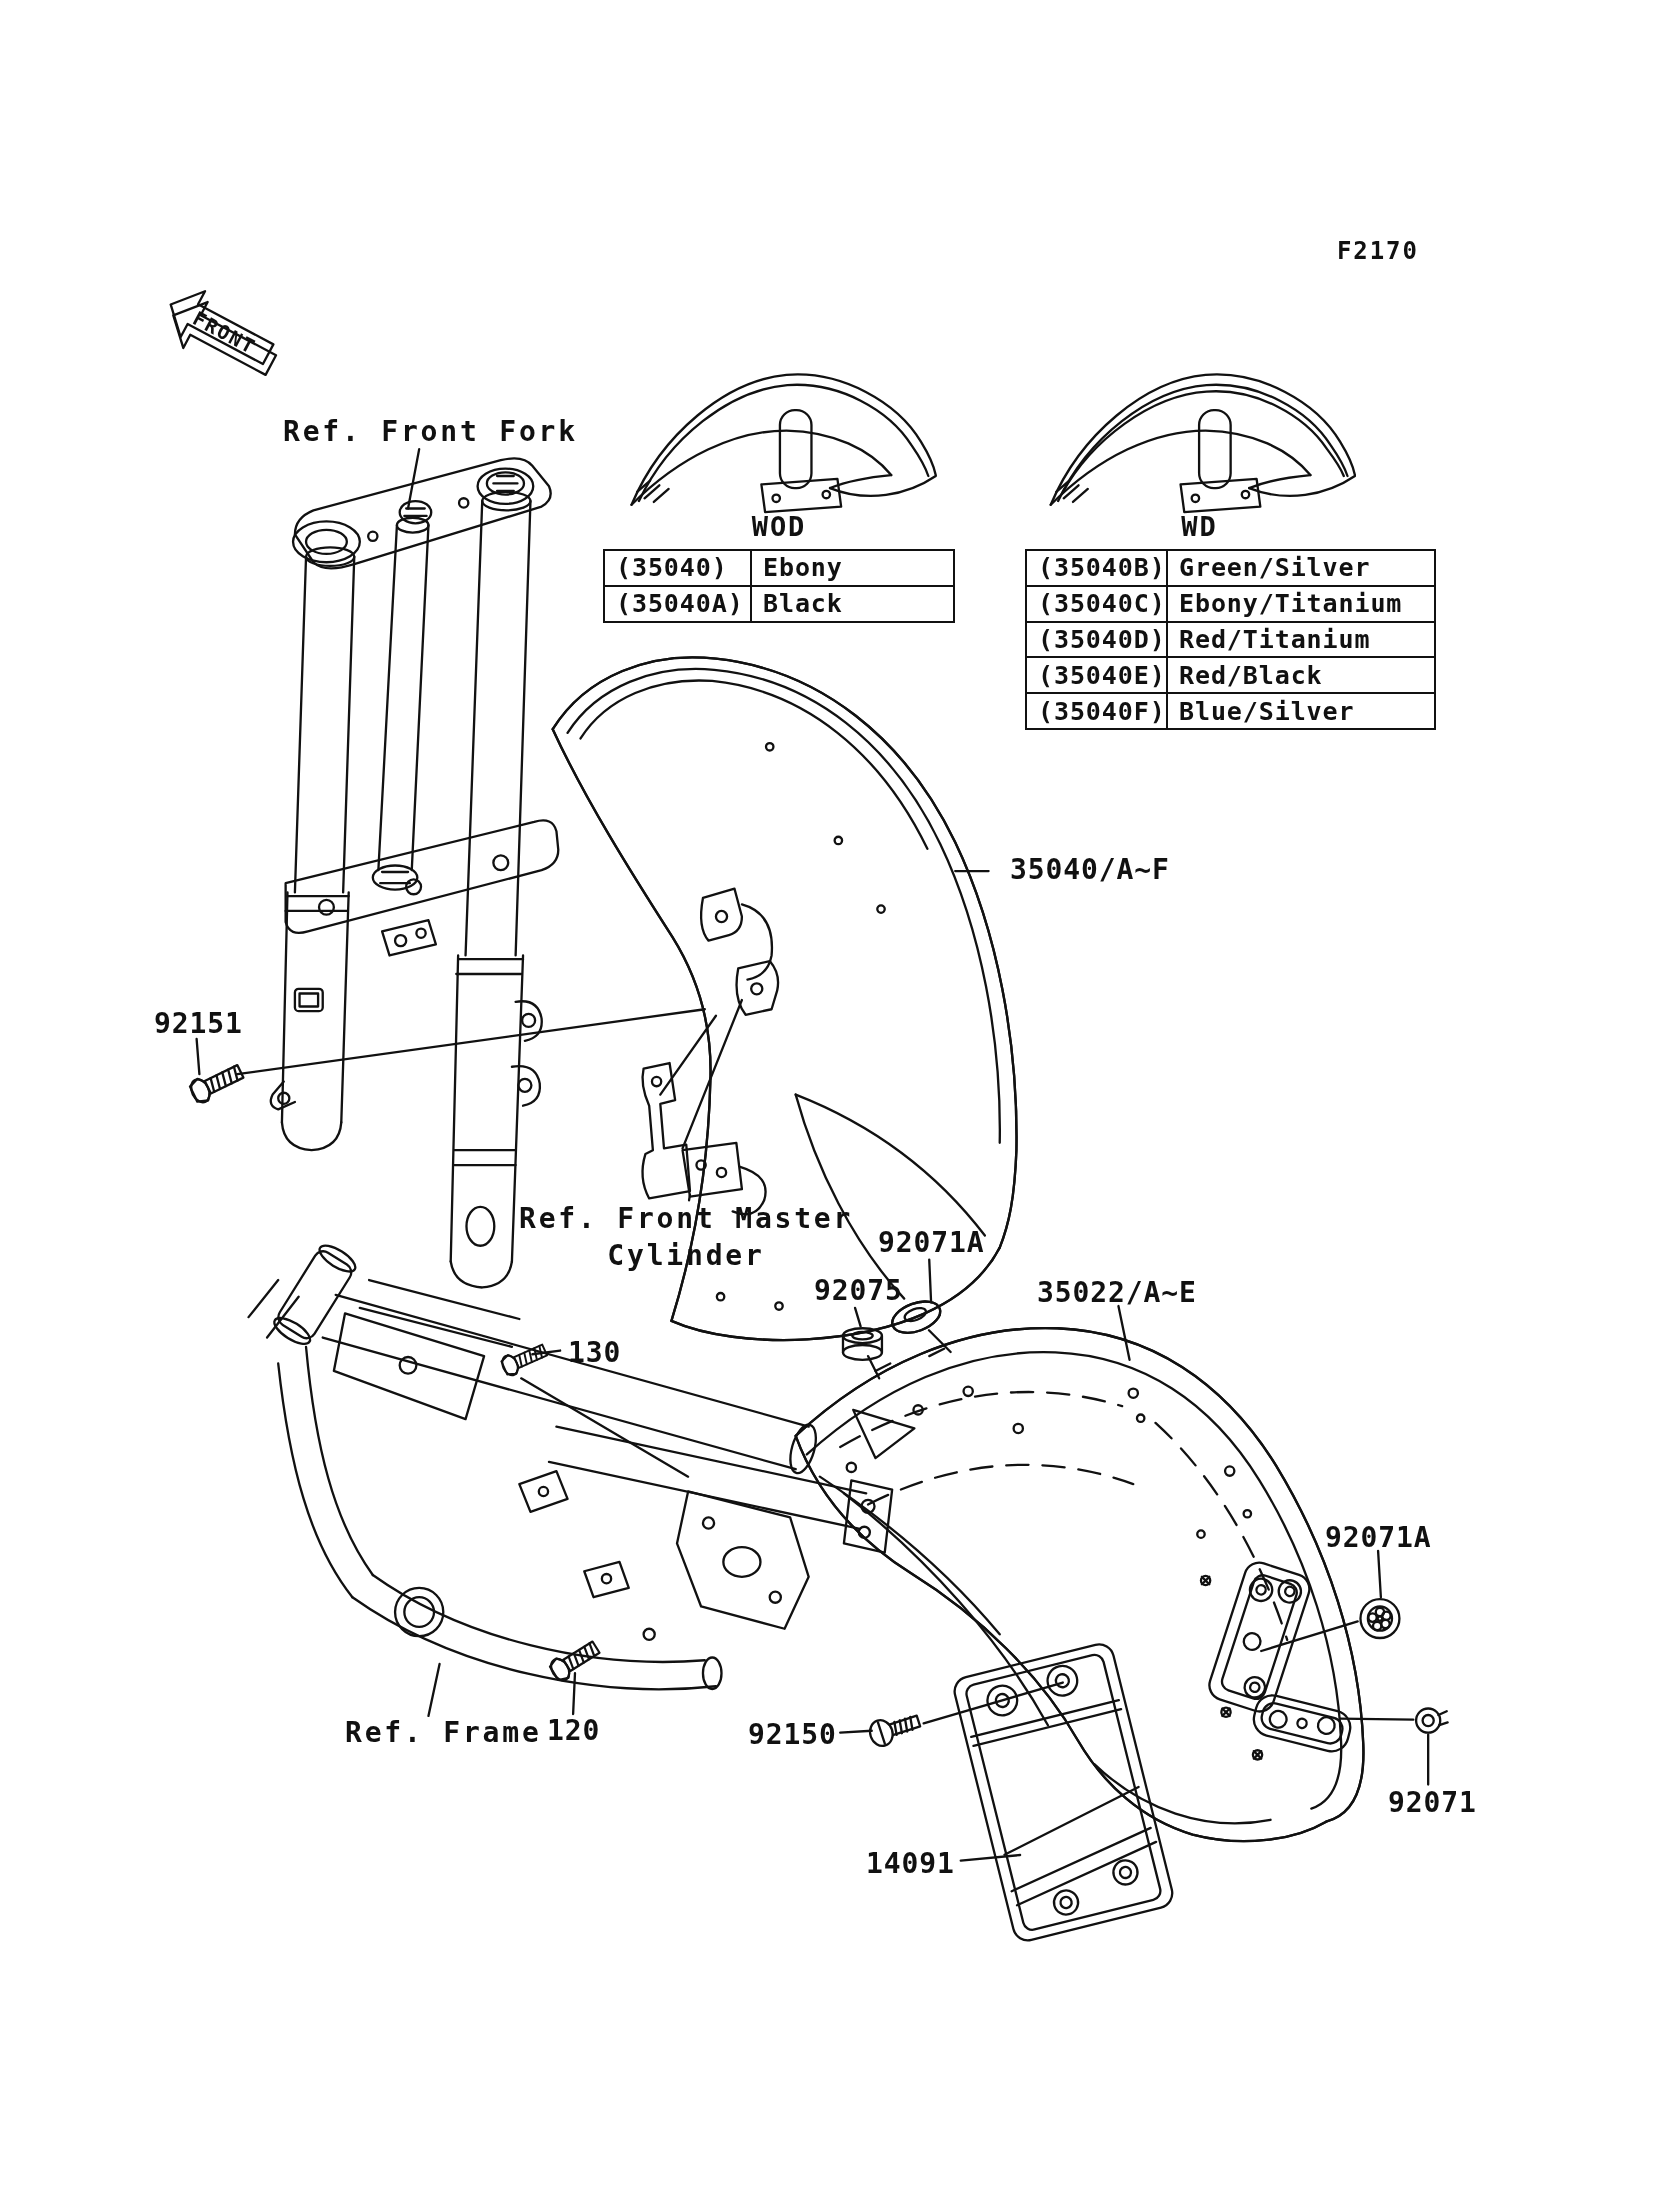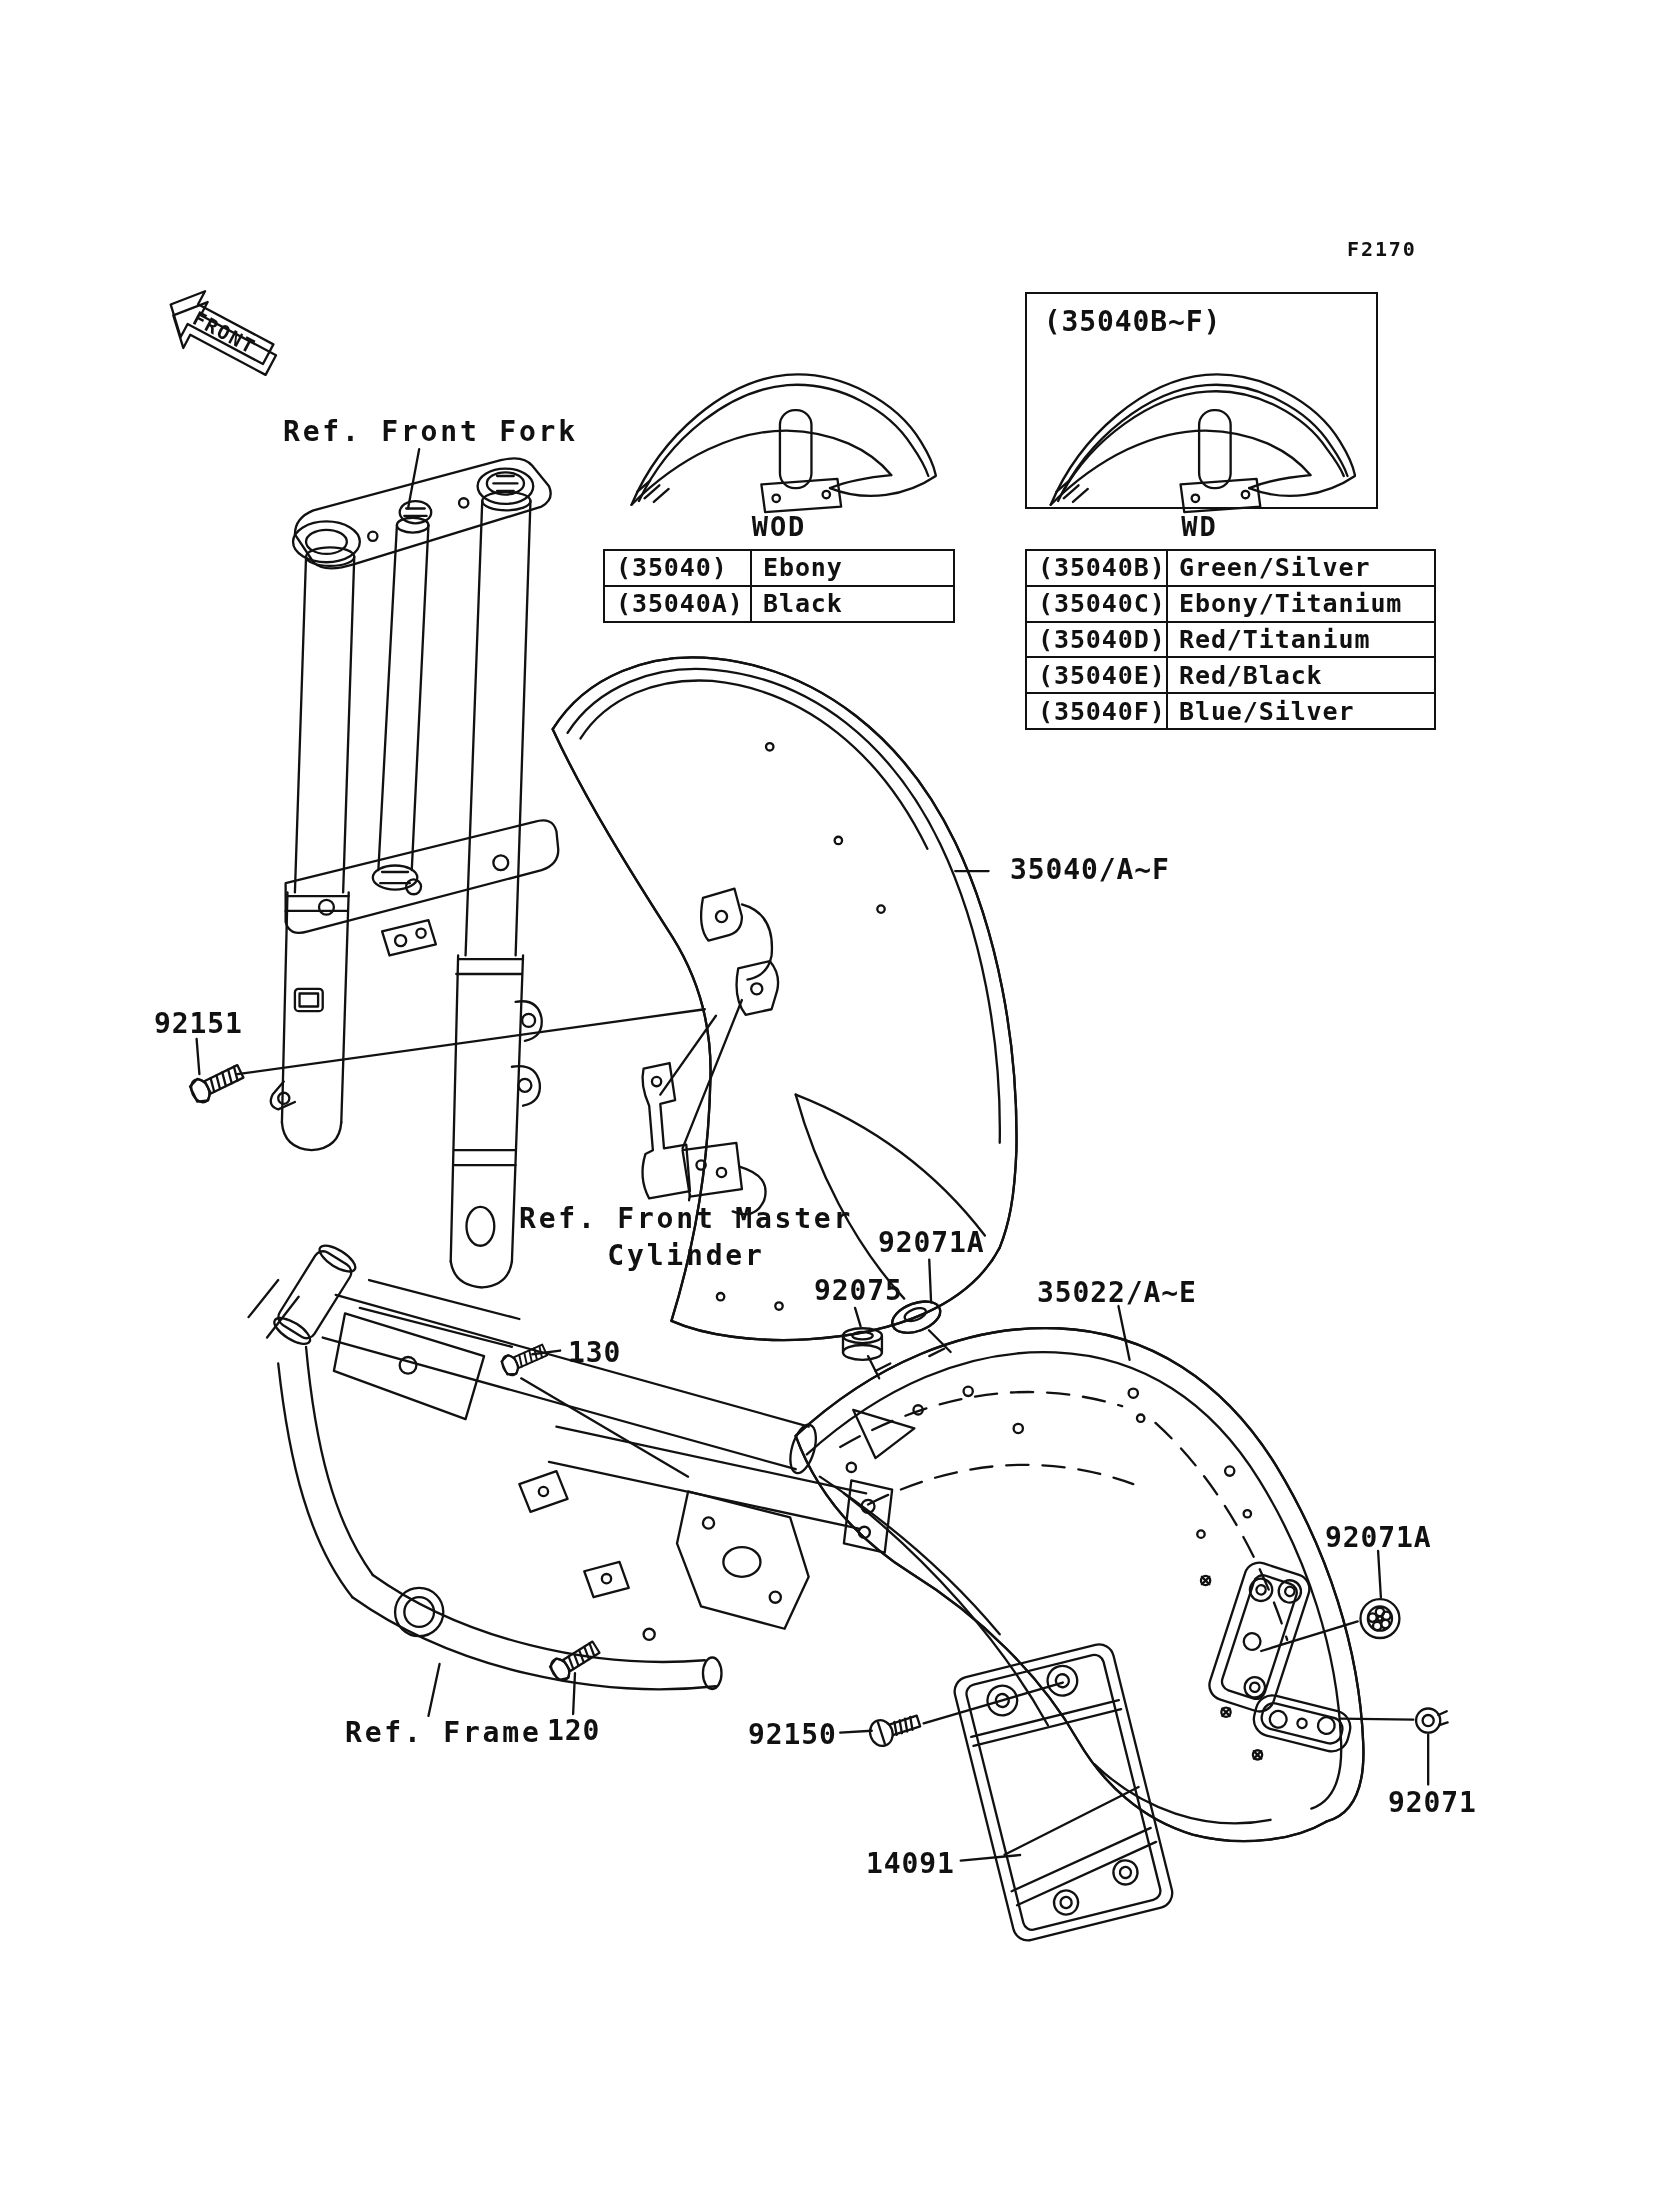"F2170" .figcode { font-size: 20px -> 24px; margin-left: 10px -> none }
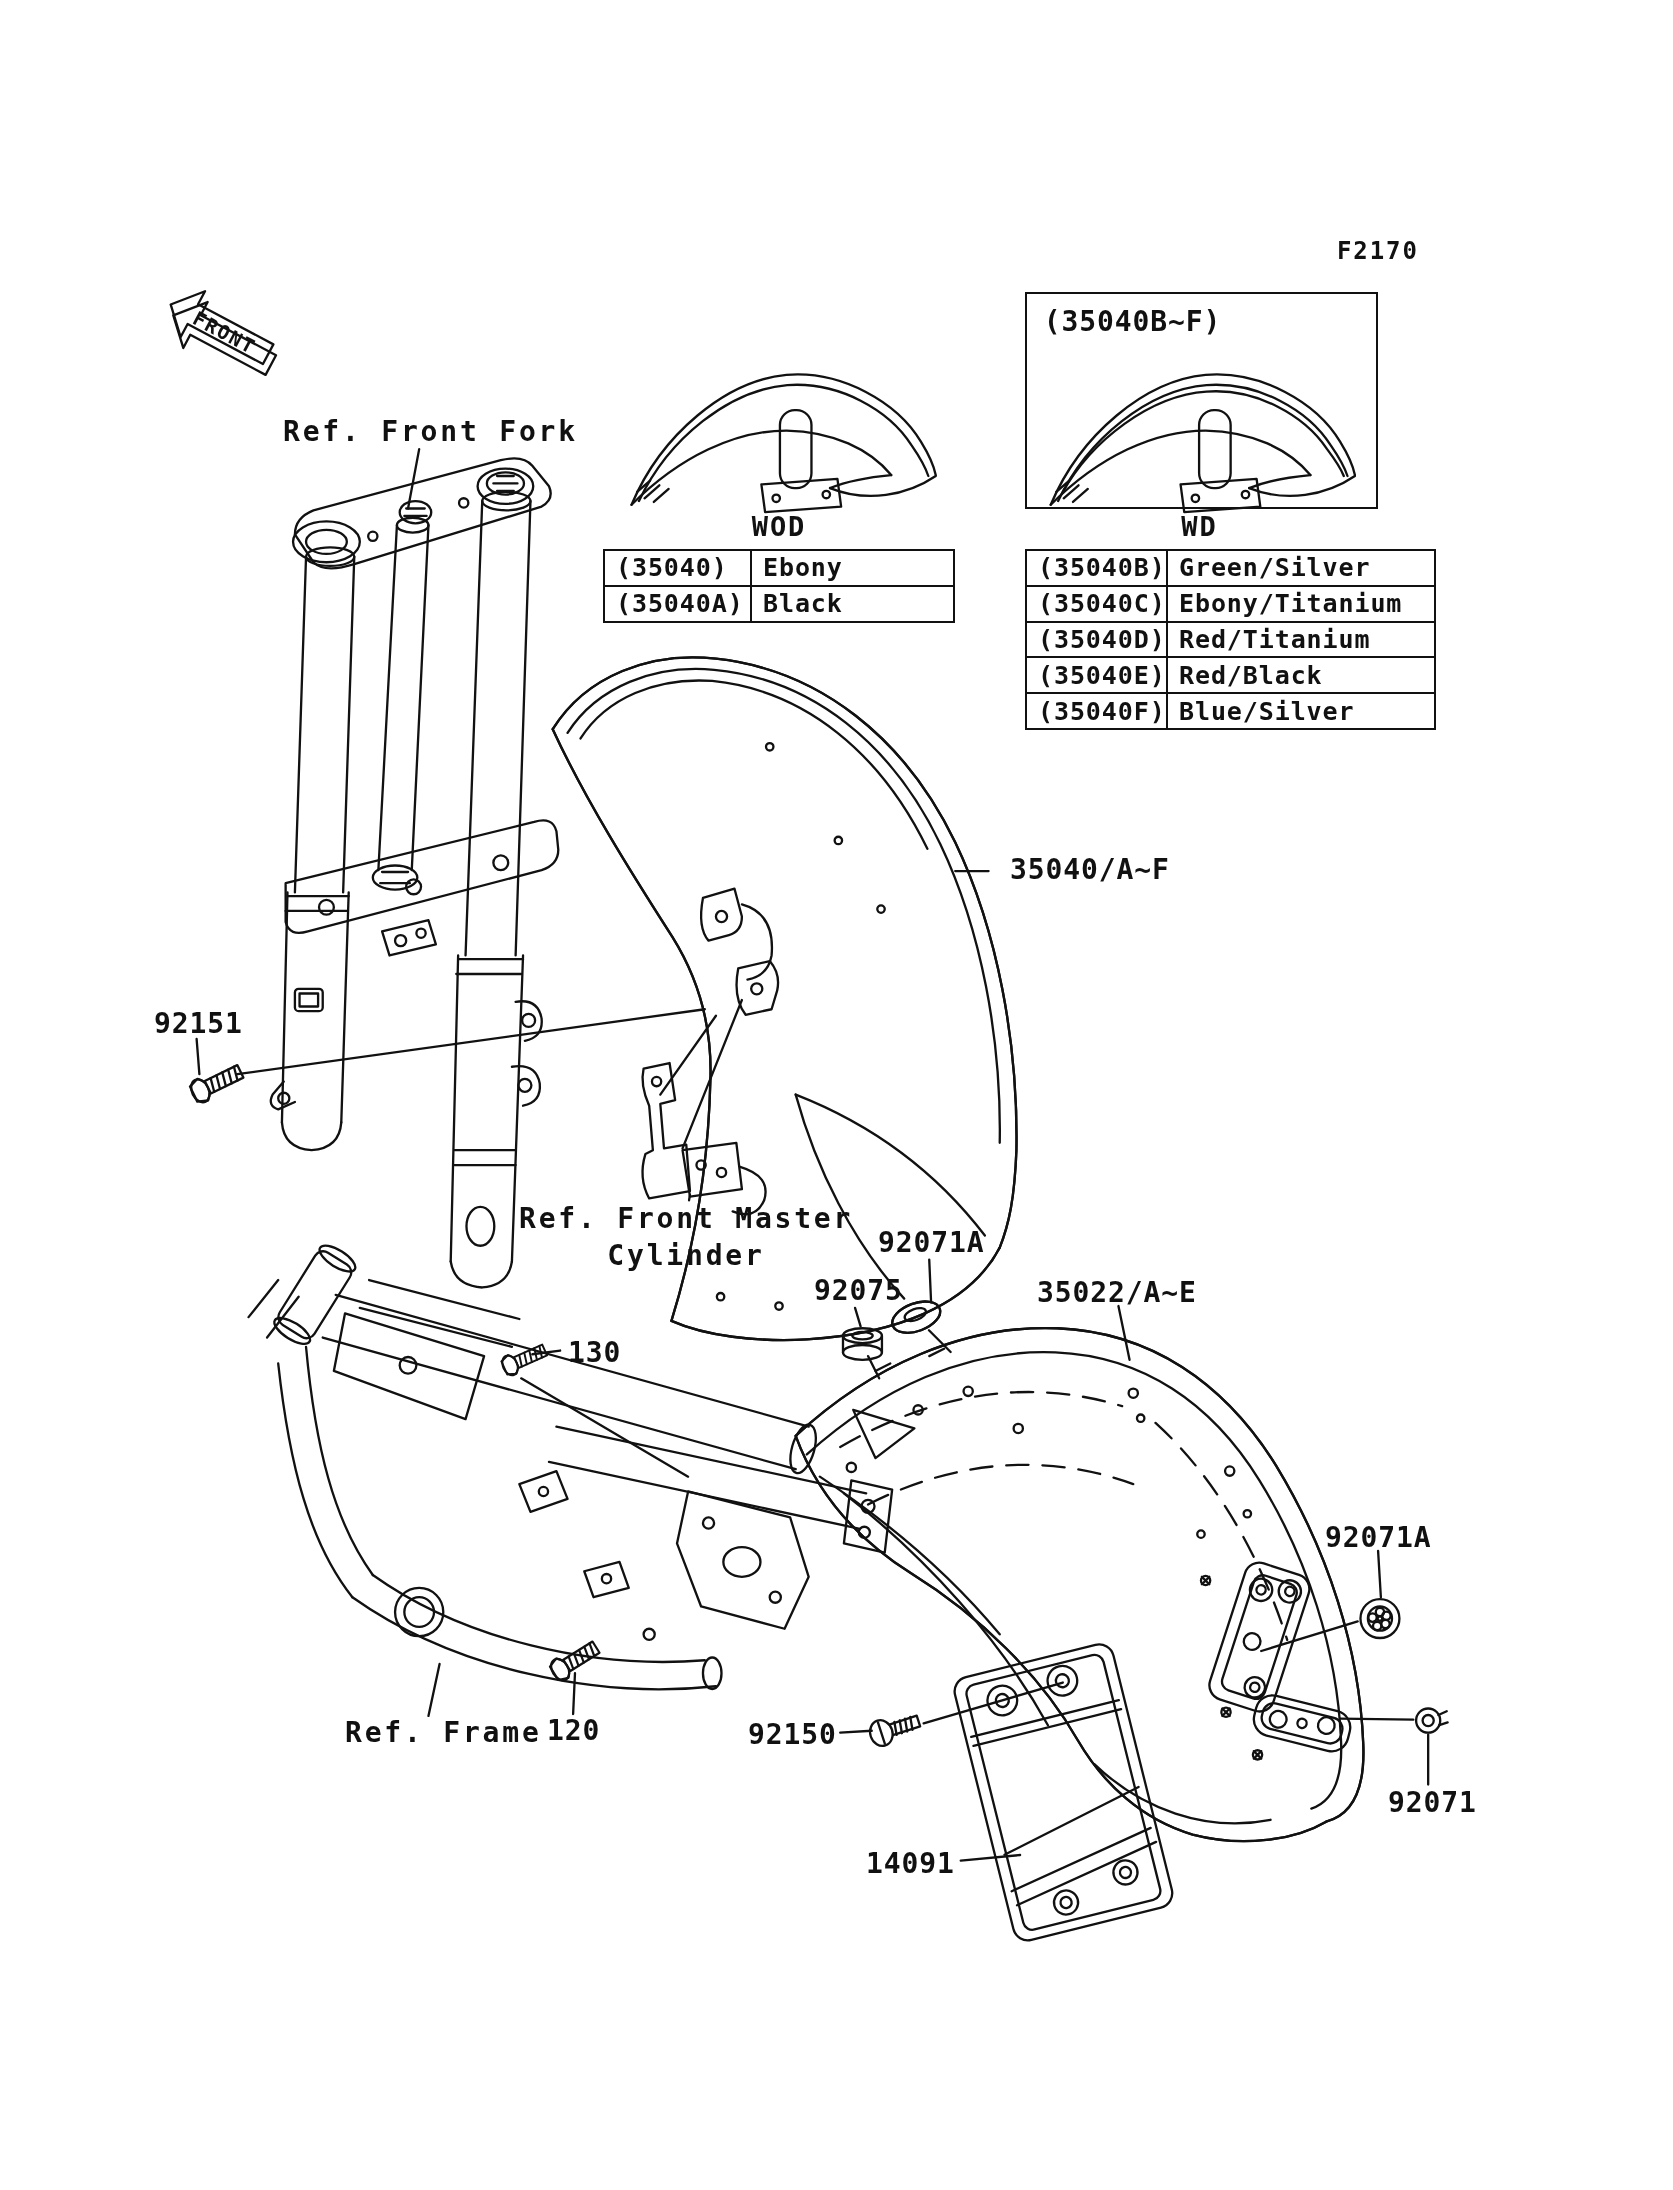"(35040B~F)" div.inset-box { html: <div> <div>(35040B~F)</div> </div> -> none }
